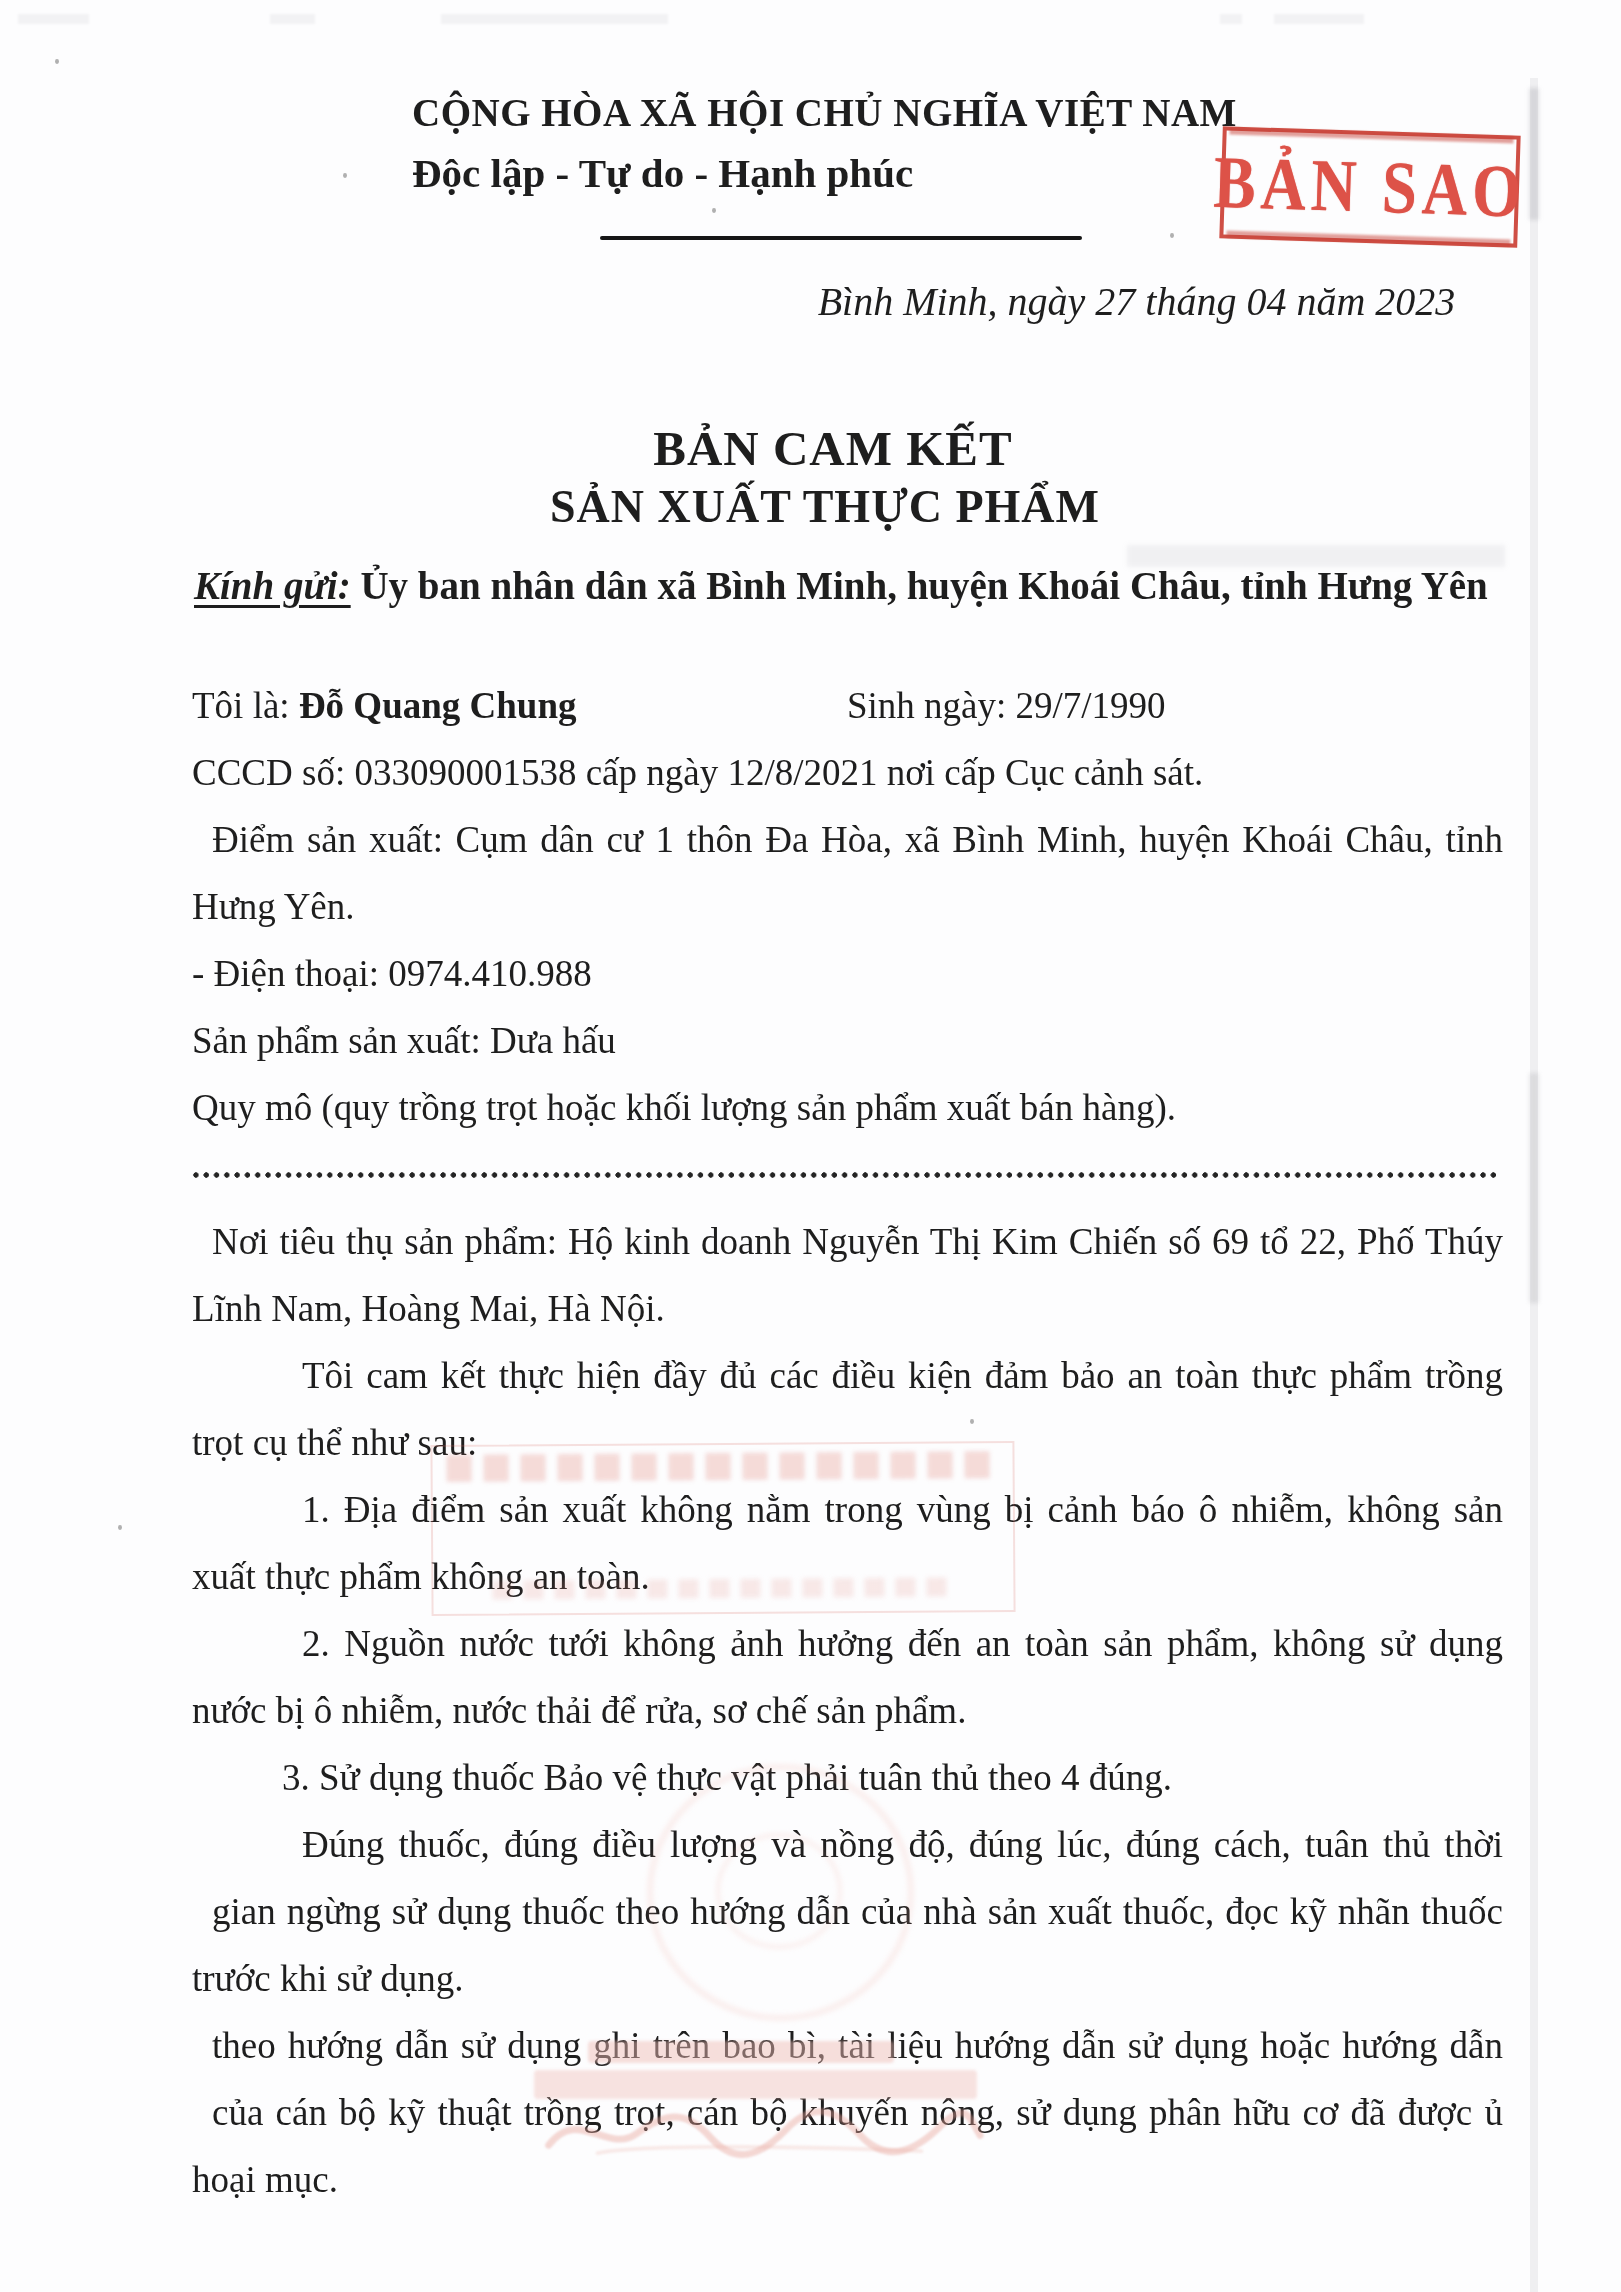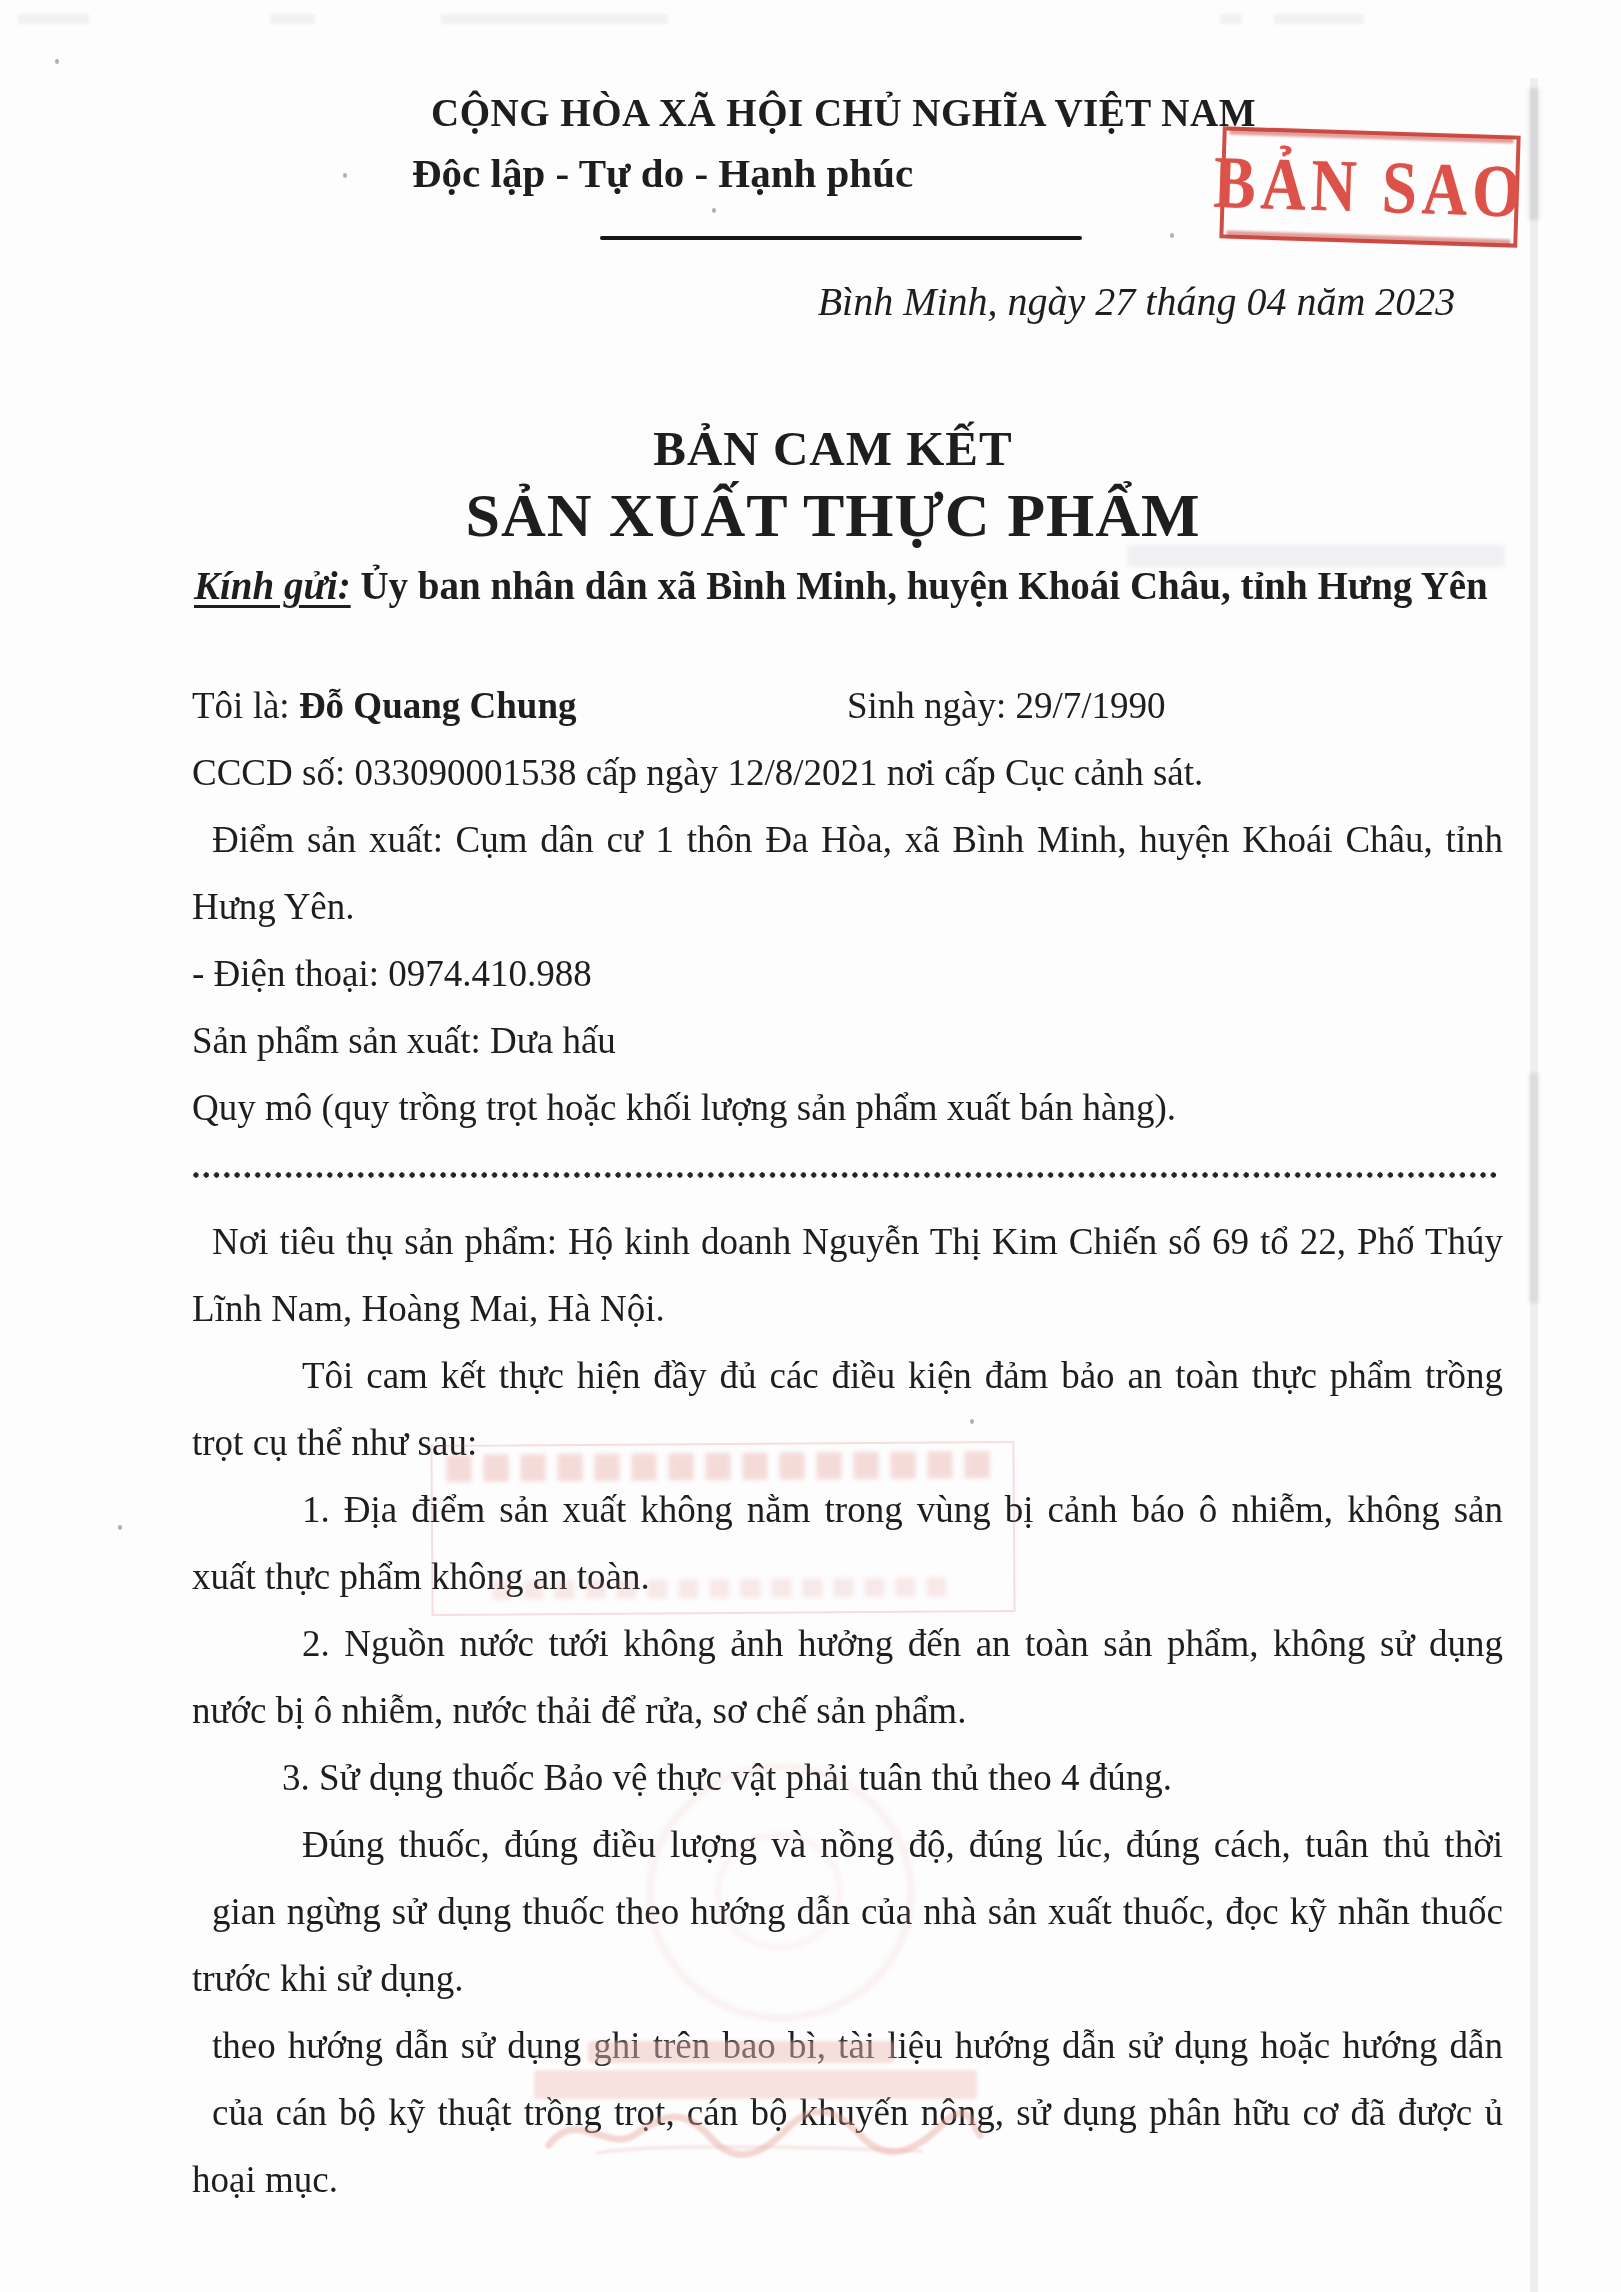"CỘNG HÒA XÃ HỘI CHỦ" .nat-title { text-align: center -> left }
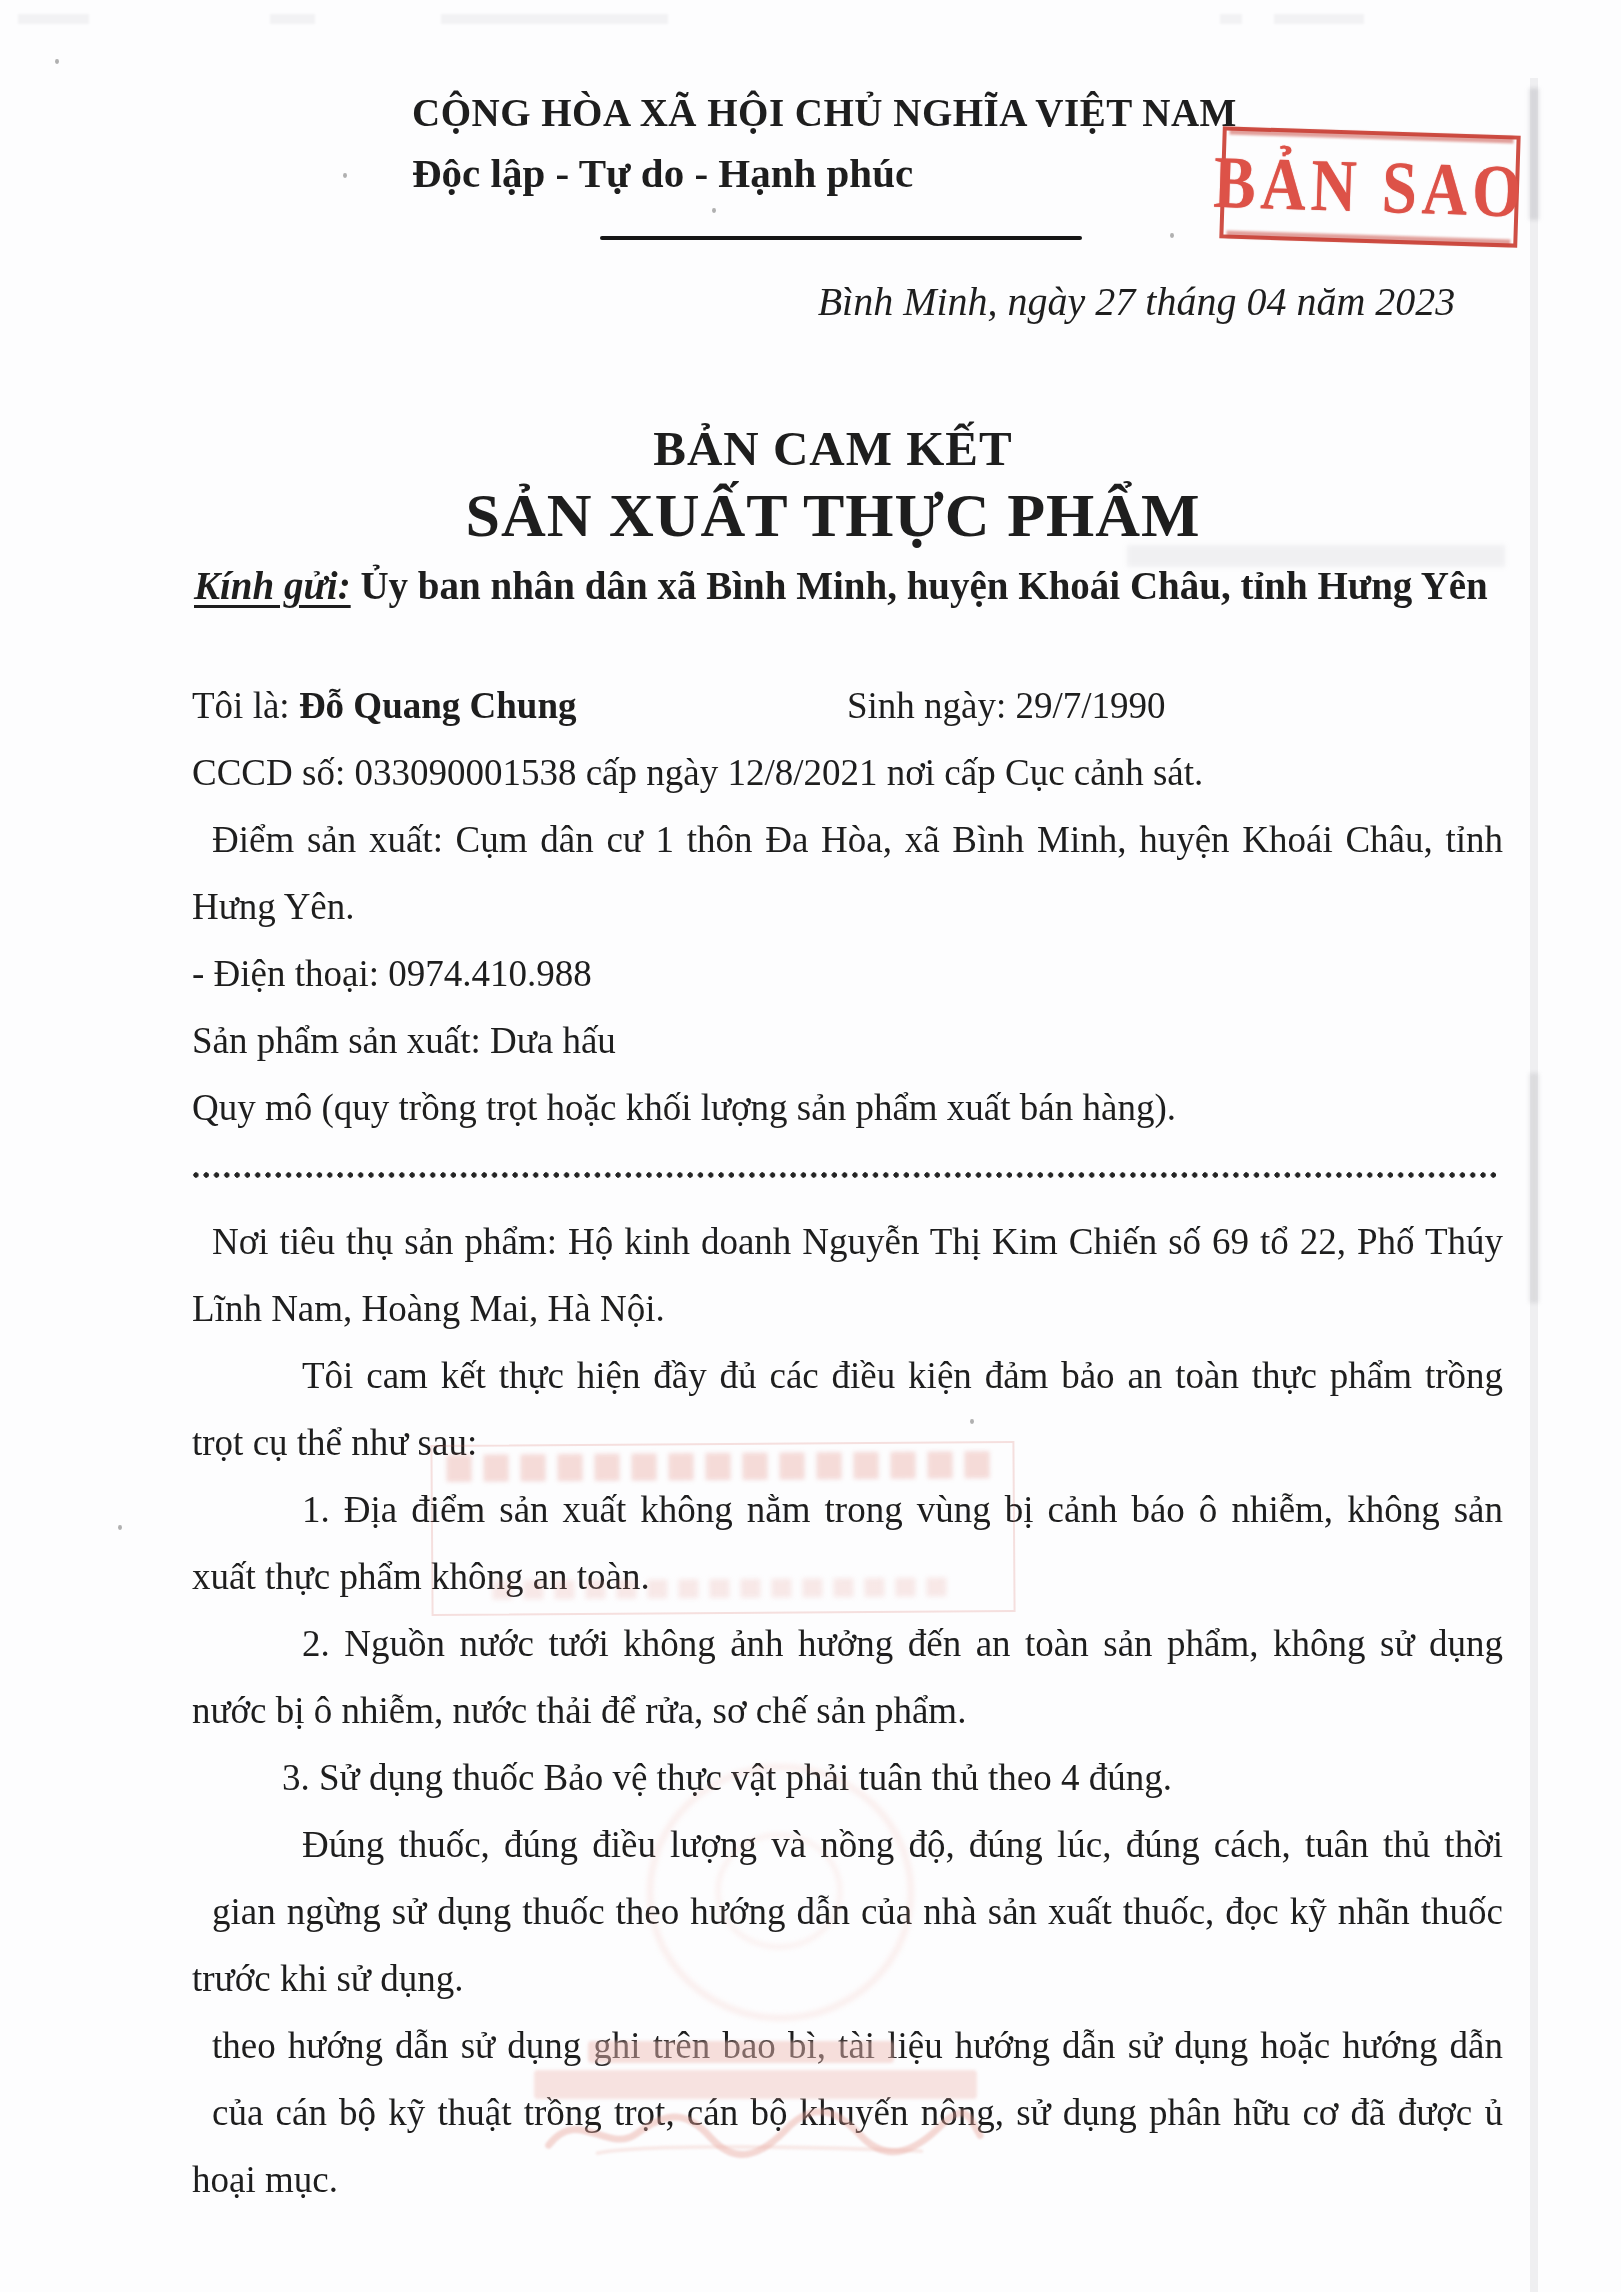"SẢN XUẤT THỰC PHẨM" .doc-title-2 { font-size: 62px -> 46px; left: 392px -> 384px }
